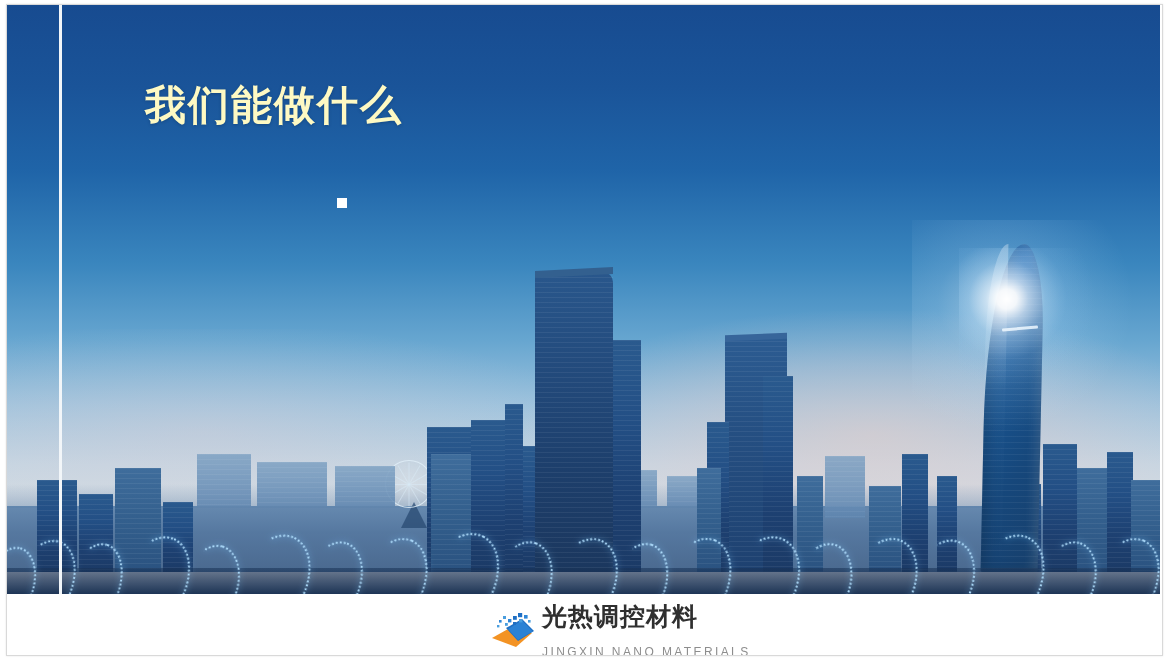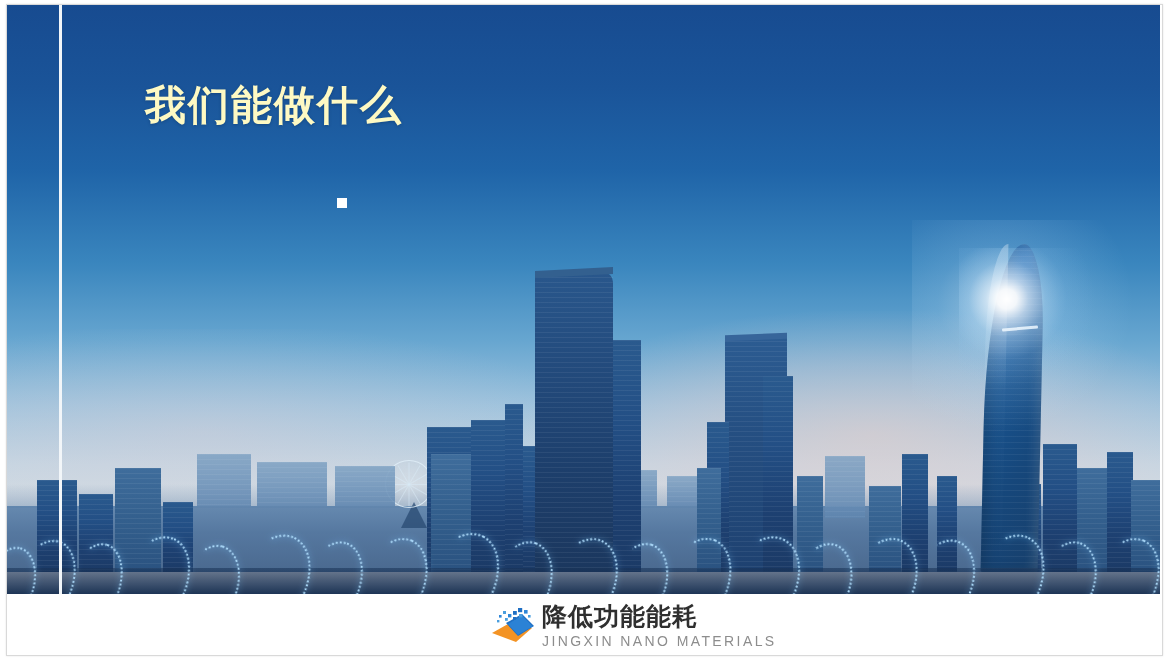"降低功能能耗" span.logo-cn { text: 降低功能能耗 -> 光热调控材料 }
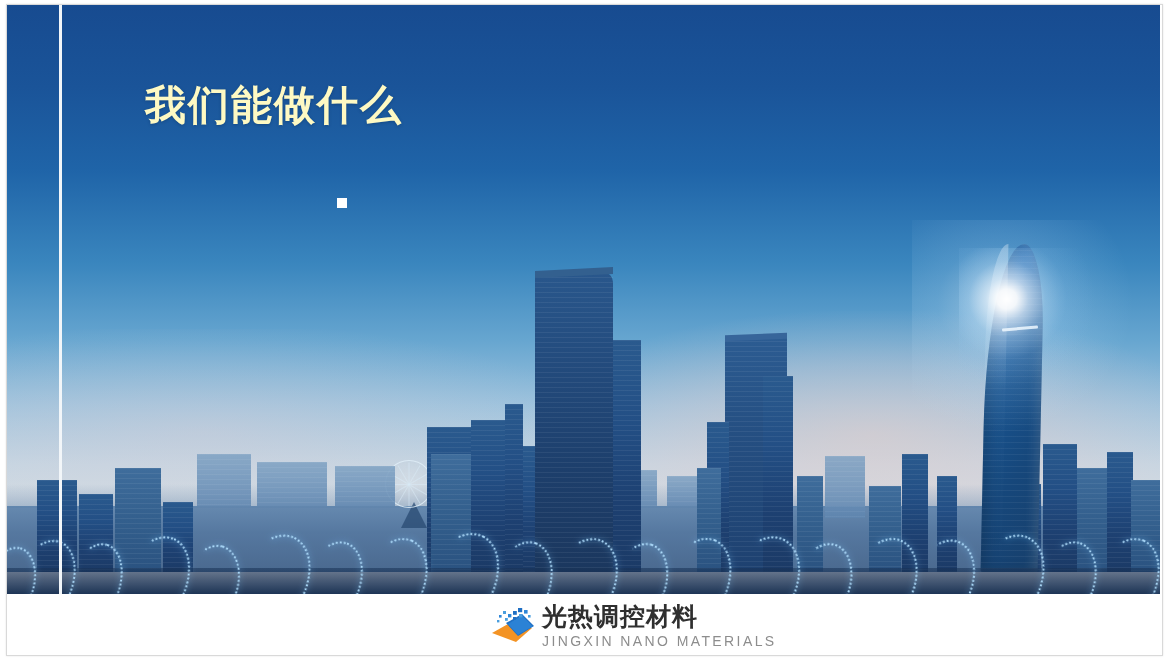"JINGXIN NANO MATERIALS" .logo-en { font-size: 14px -> 12px; margin-top: 4px -> 16px }
